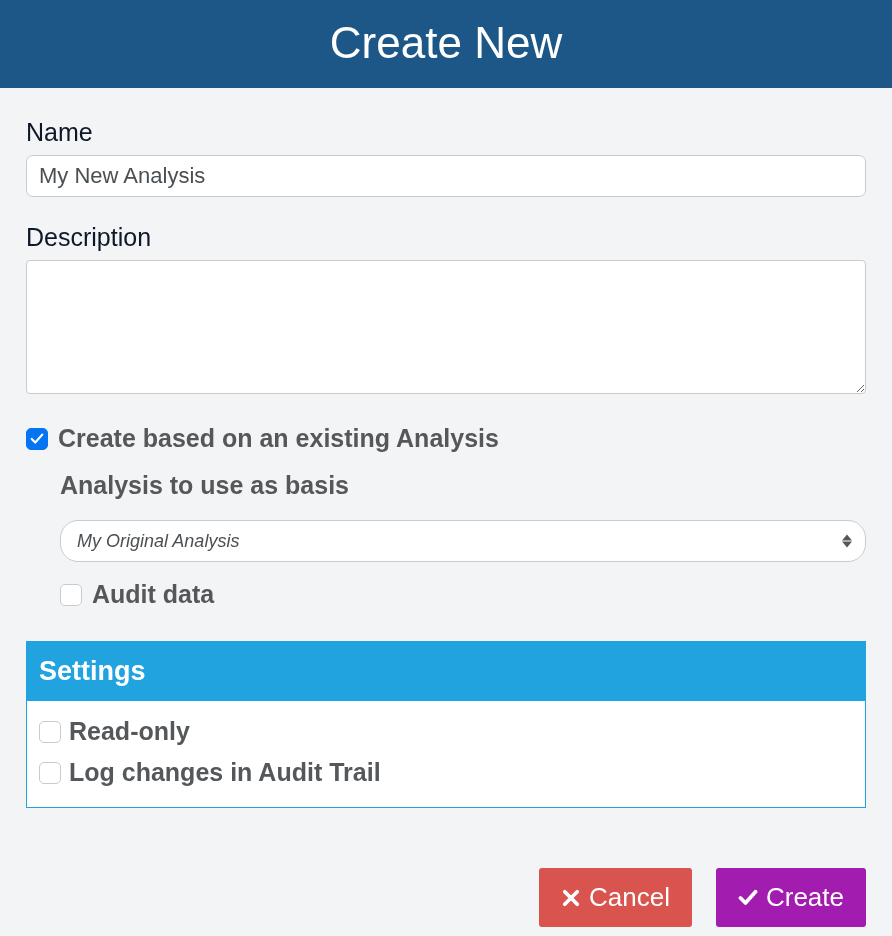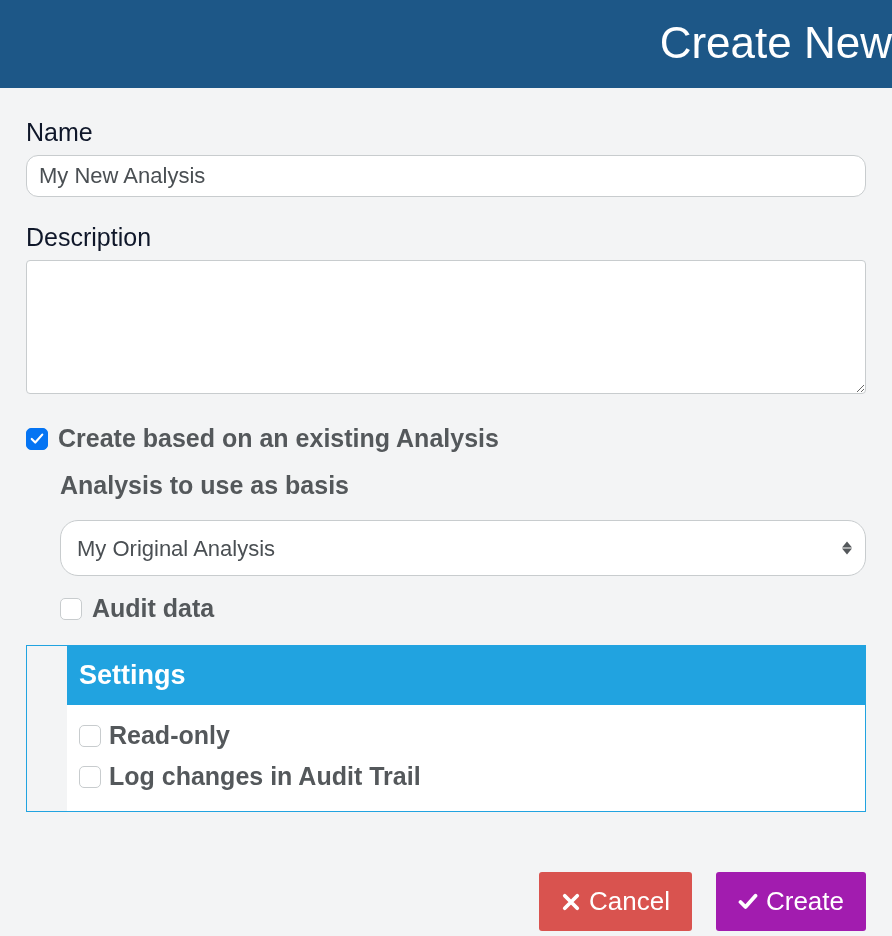"Create New" .dialog-header { text-align: right -> center }
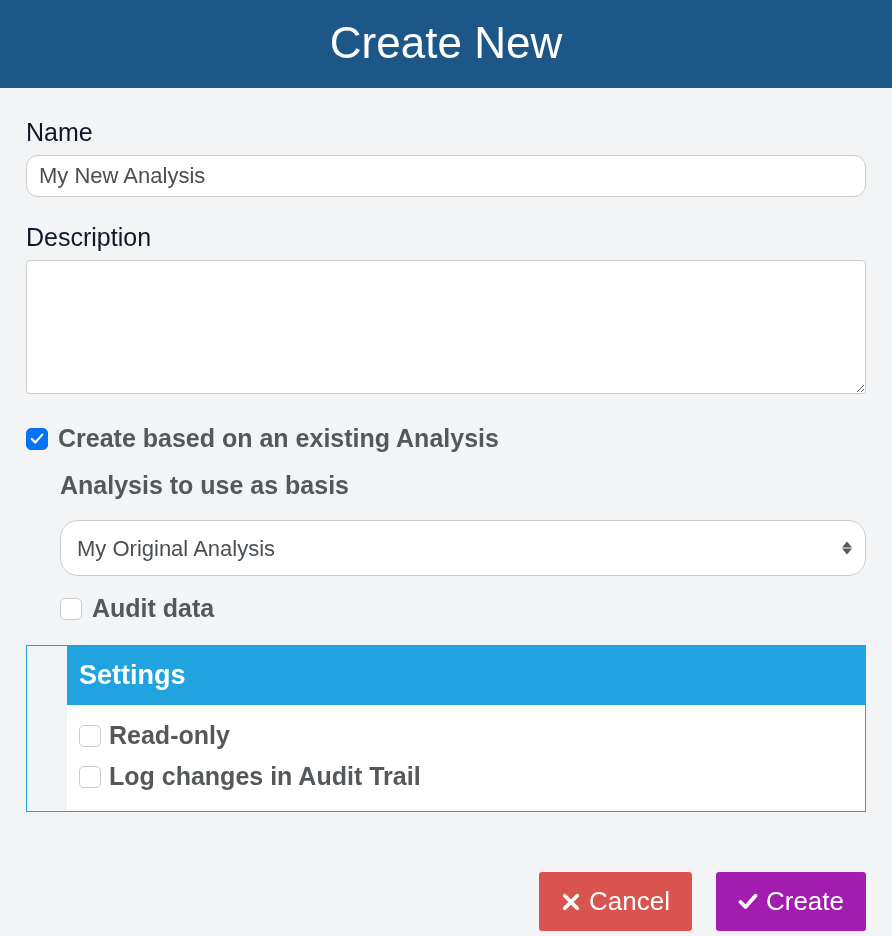"My New Analysis" .text-input { border-radius: 12px -> 7px }
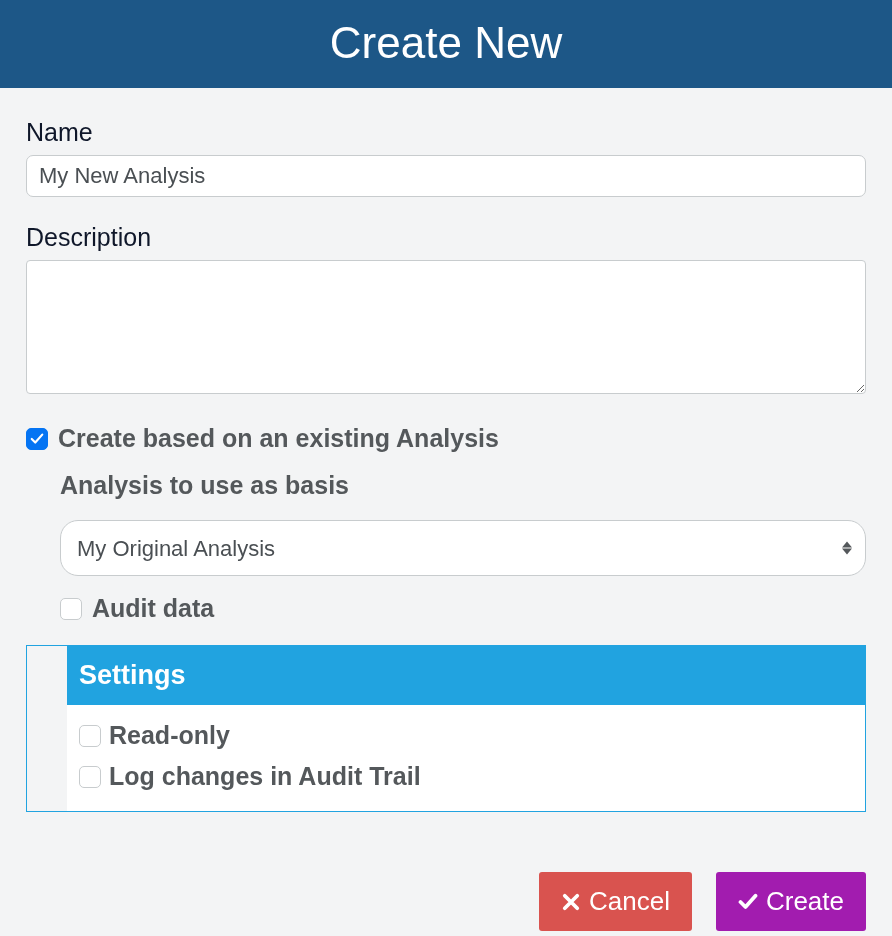"My Original Analysis" .select-input { font-size: 22px -> 18px; font-style: none -> italic; height: 56px -> 42px }
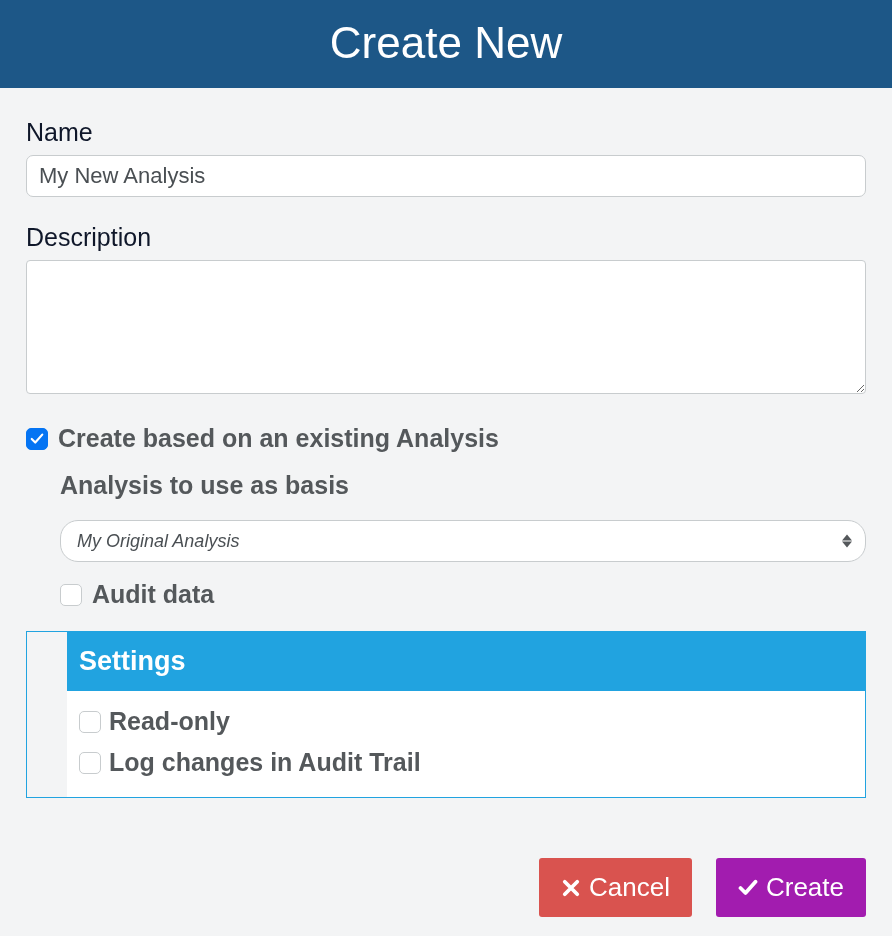"Settings" .settings-panel { margin-top: 22px -> 32px; padding-left: 40px -> none }
